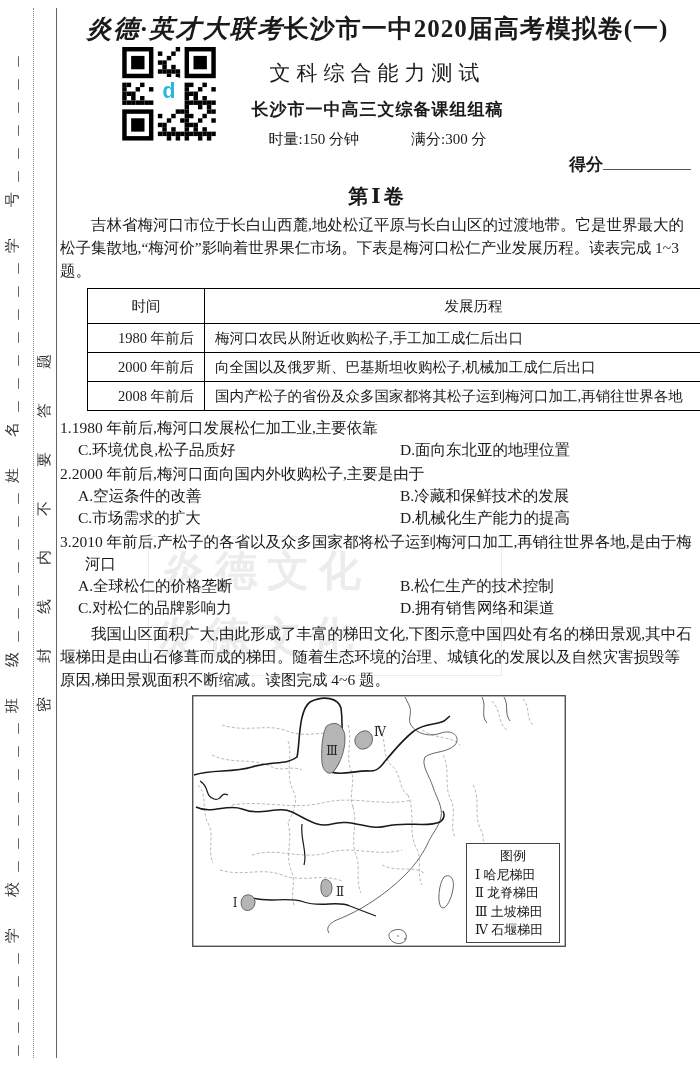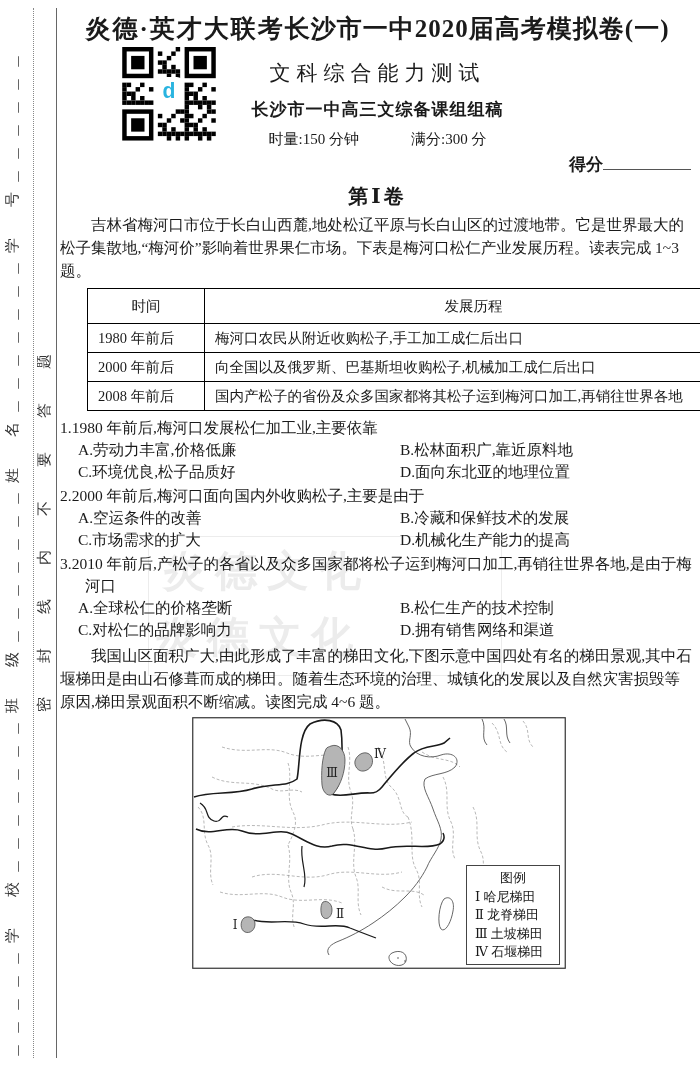"炎德·英才大联考" .header-title .brand { font-style: none -> italic }
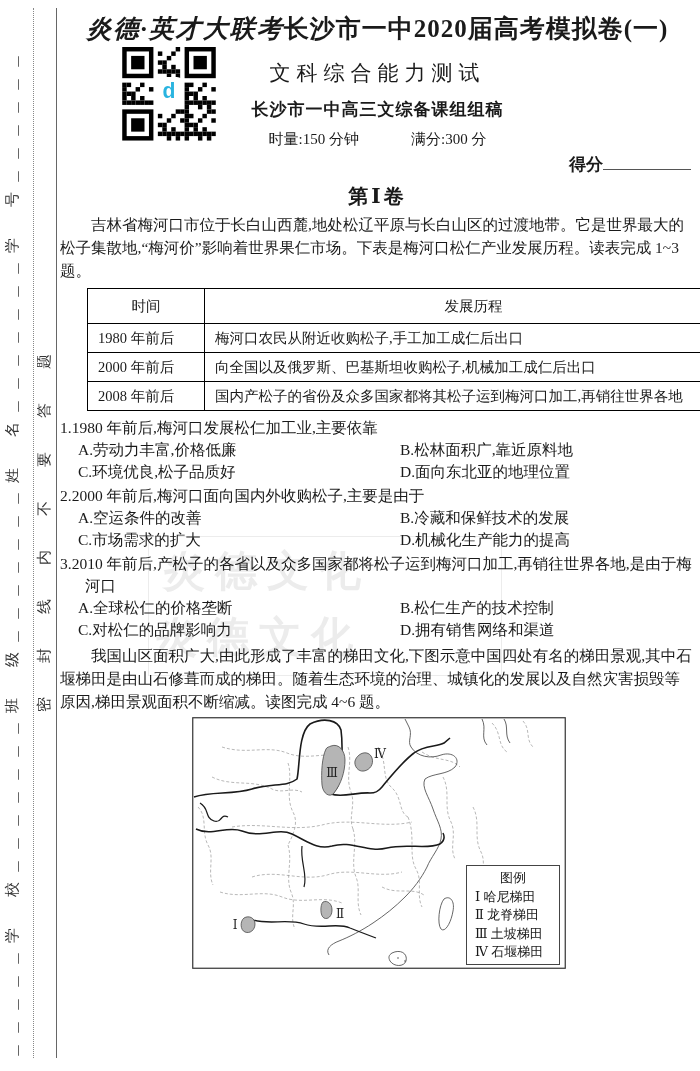"1980 年前后" td.t-time { text-align: left -> right }
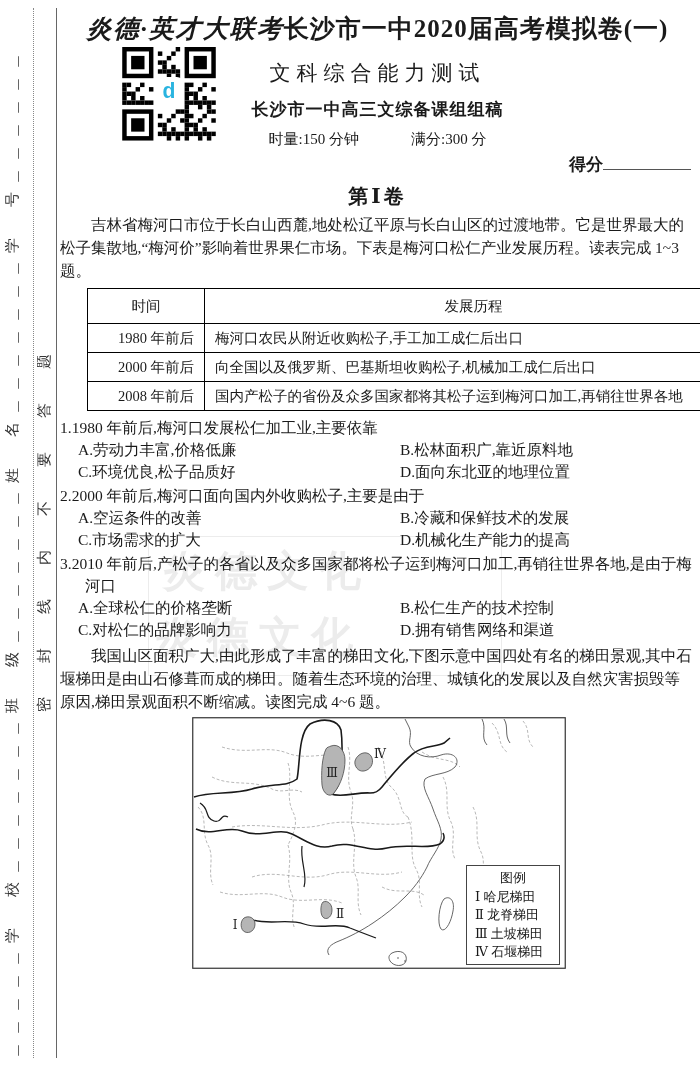"A.劳动力丰富,价格低廉" div.opt-row { html: <div> <span>A.劳动力丰富,价格低廉</span> <span>B.松林面积广,靠近原料地</span> </div> -> none }
